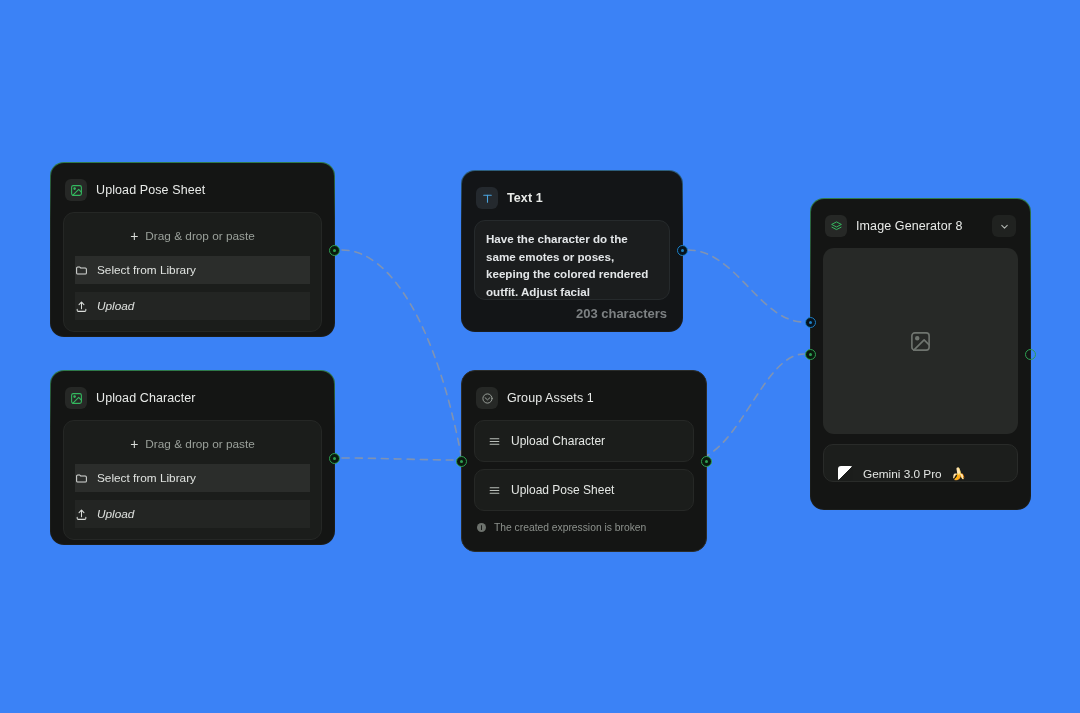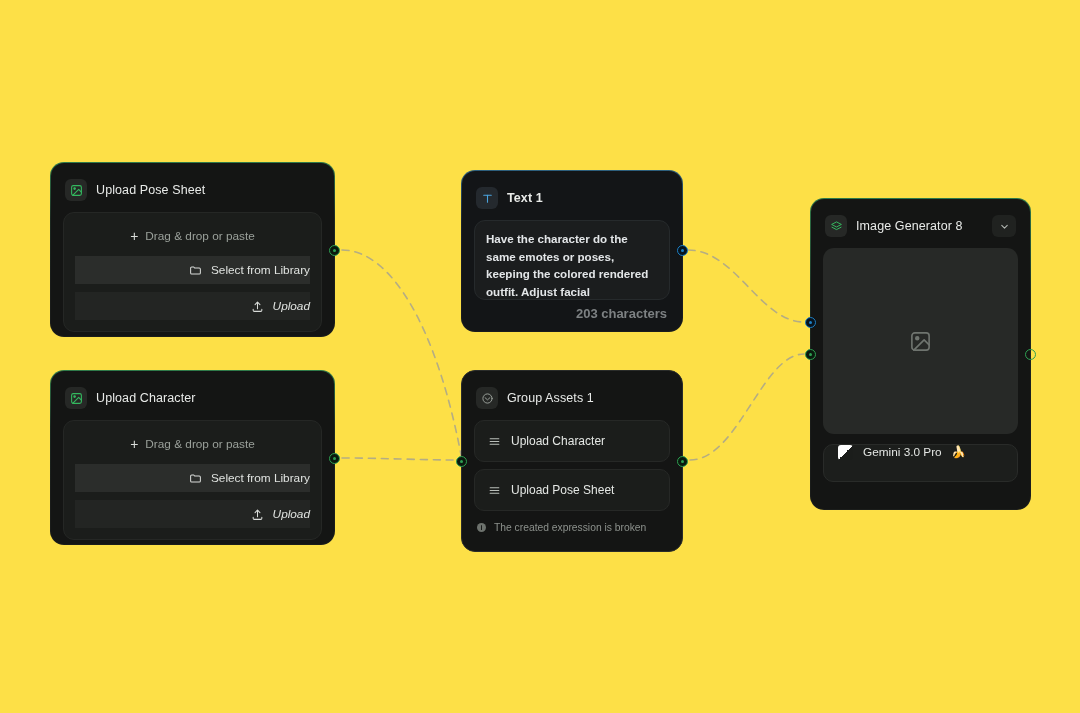"Upload Pose Sheet" #canvas { background: #fde047 -> #3b82f6 }
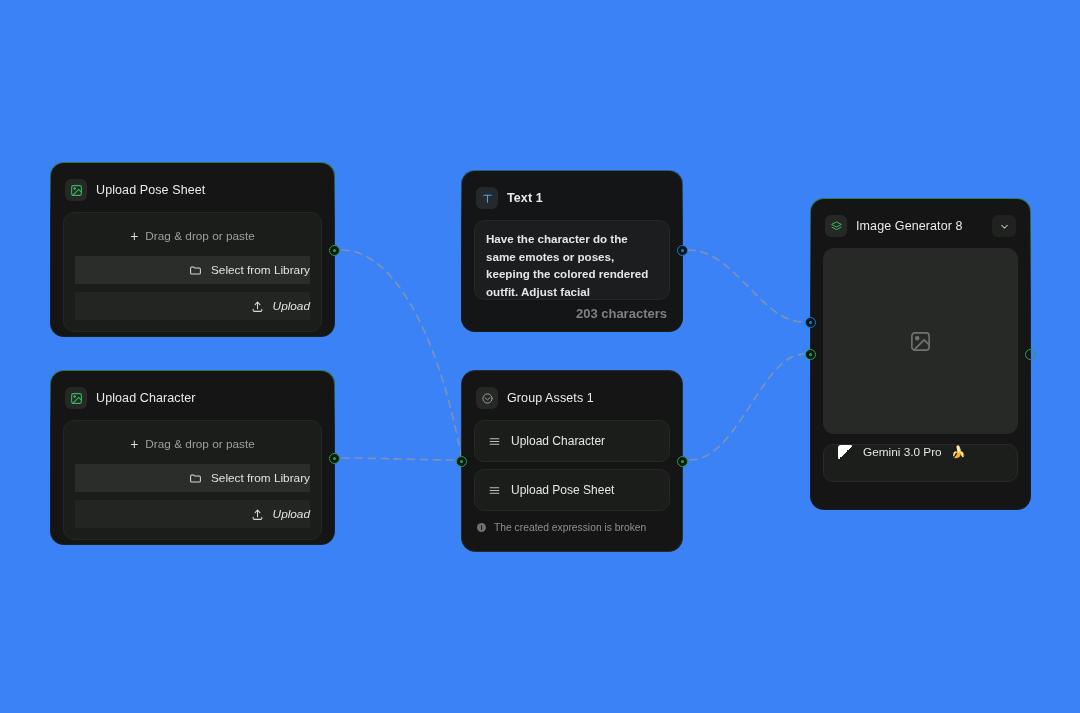"Select from Library" .lib-btn, .up-btn { justify-content: flex-end -> flex-start }
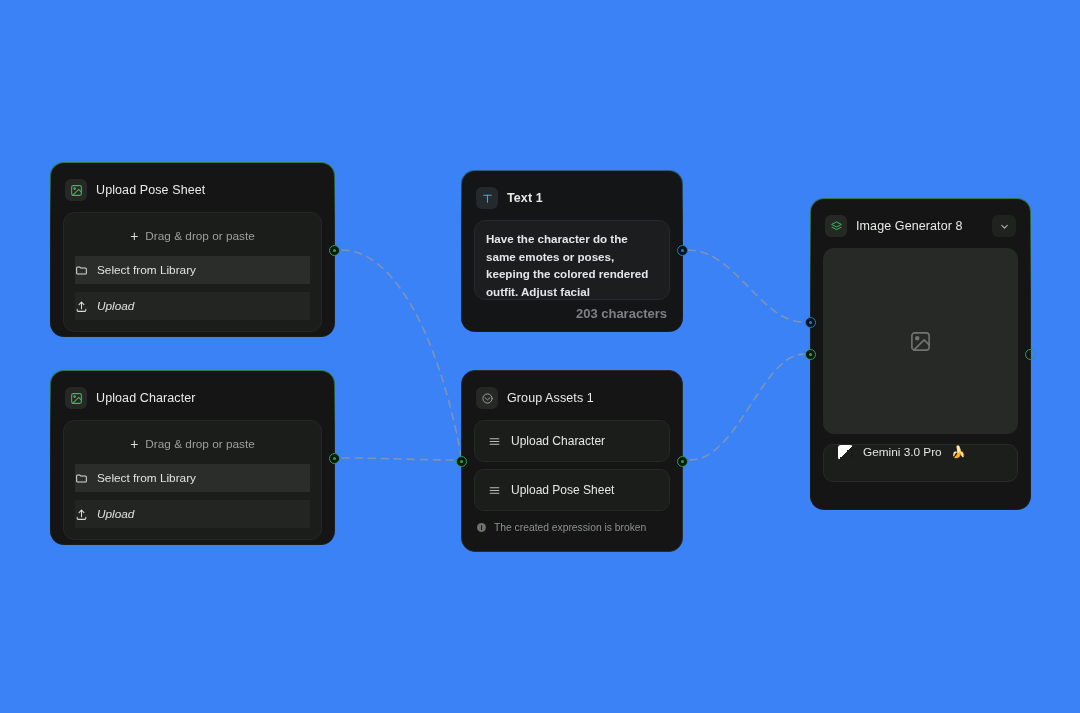"Group Assets 1" div.node { width: 222px -> 246px }
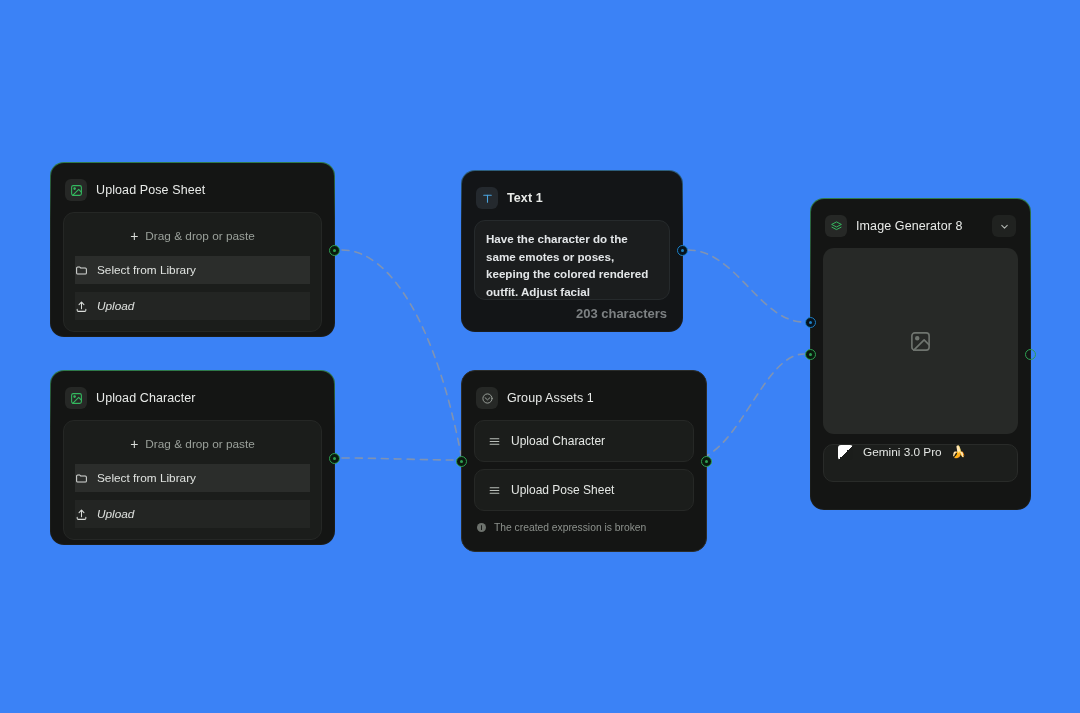"Gemini 3.0 Pro" .model-chip { align-items: flex-start -> flex-end }
